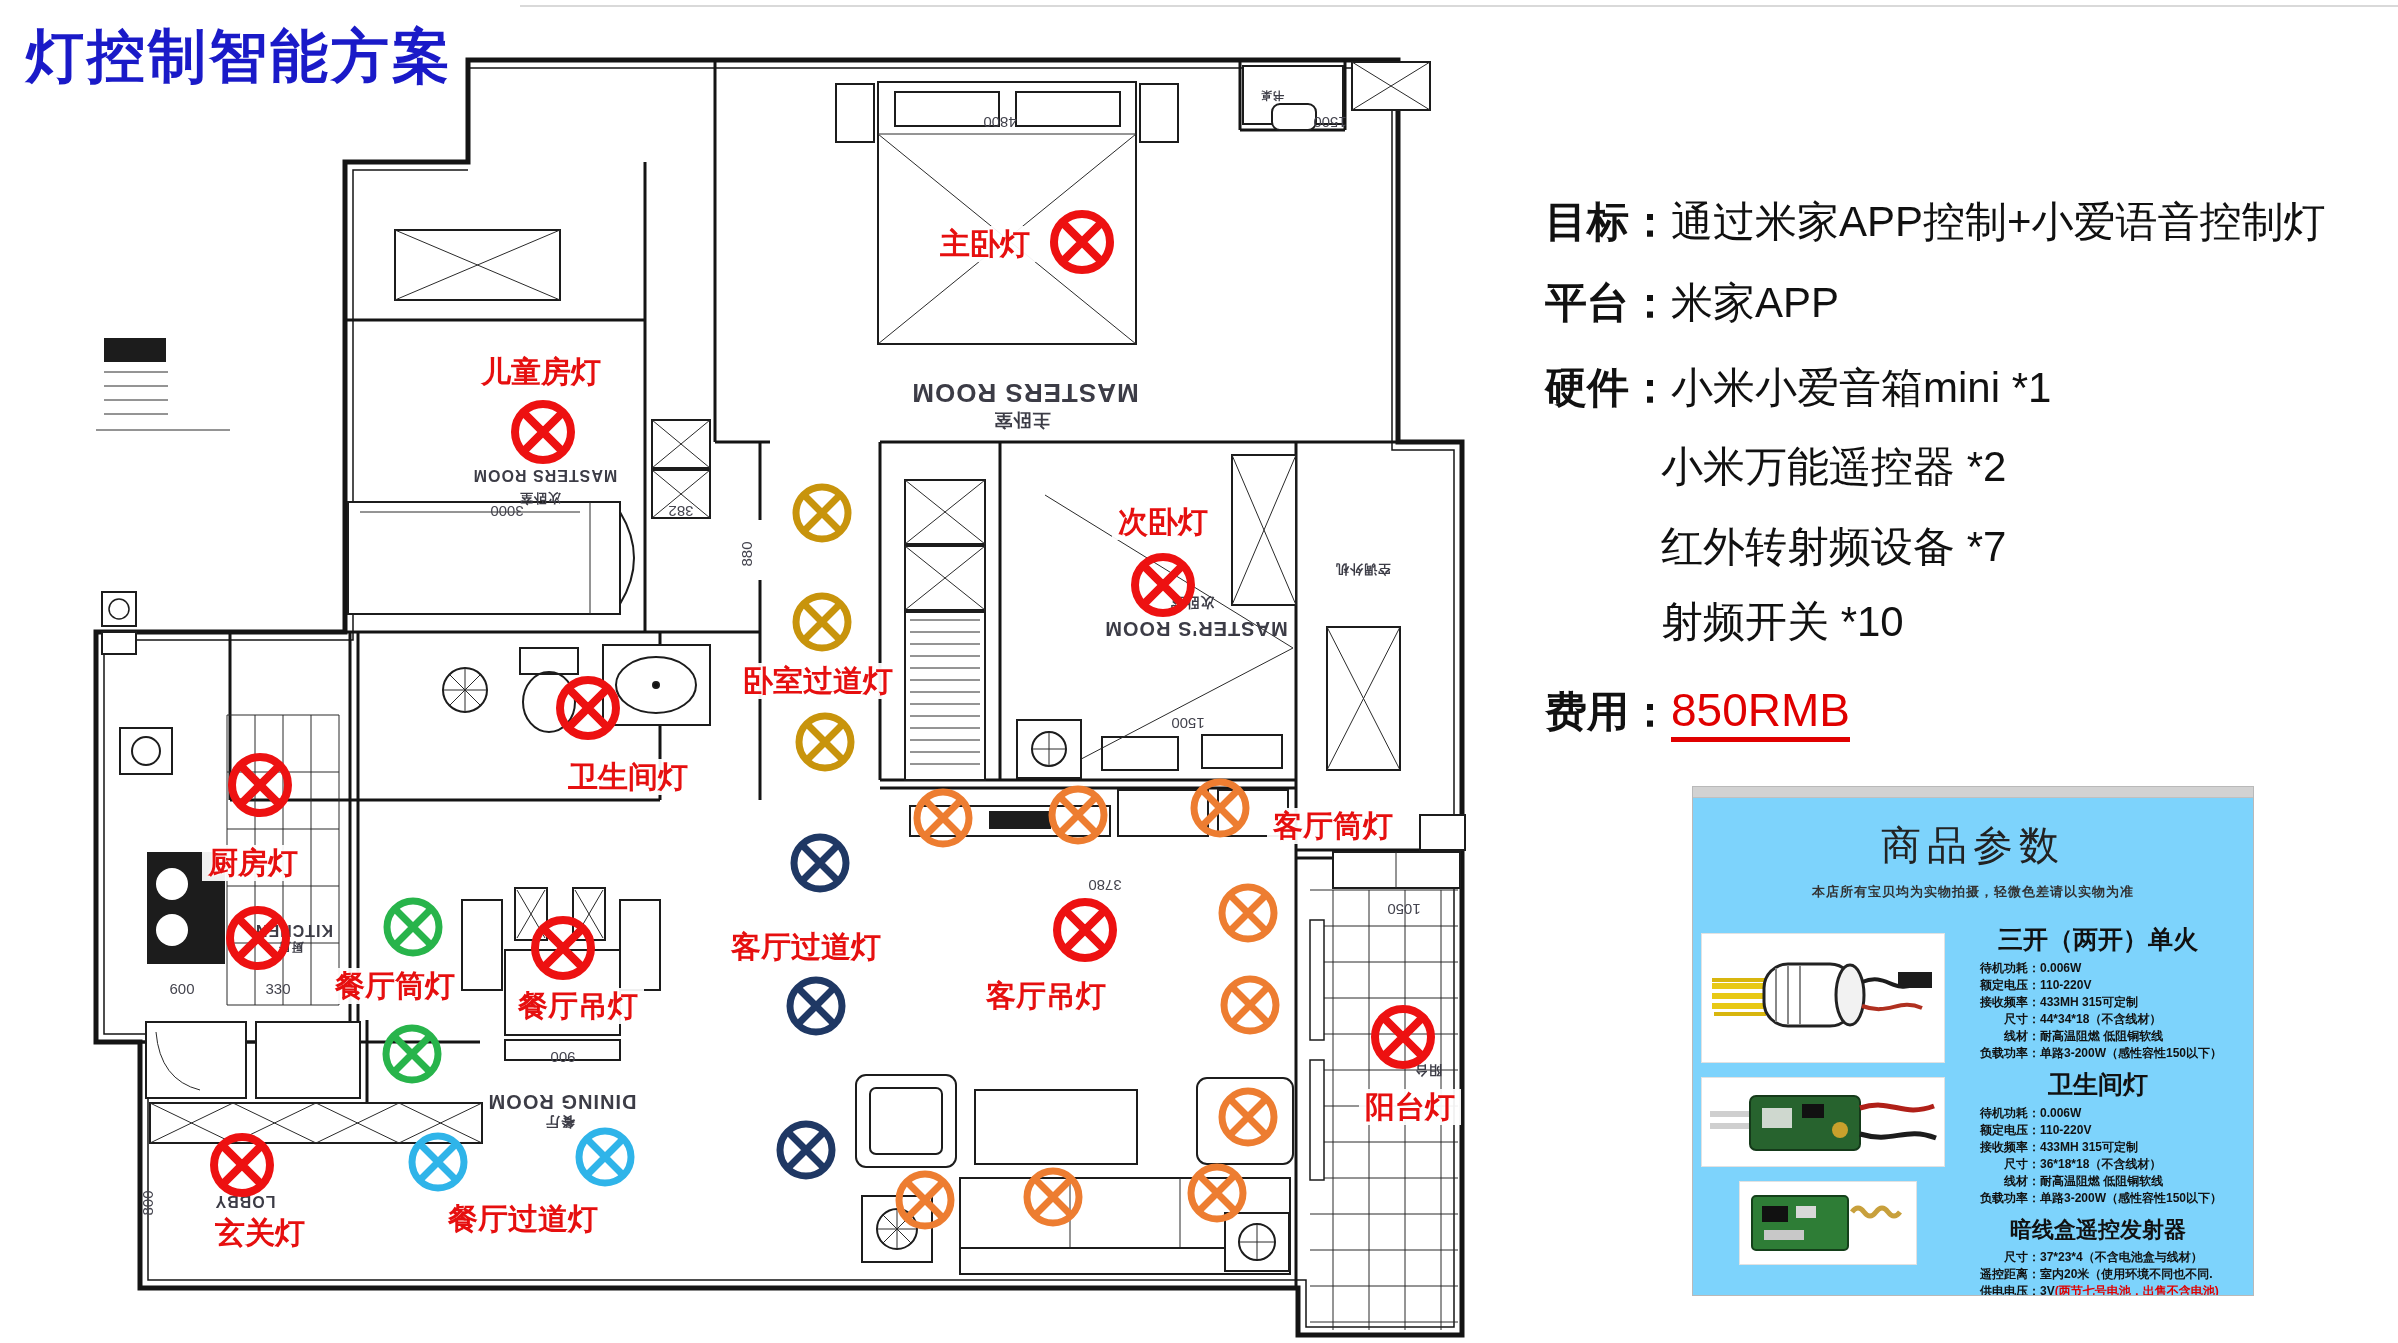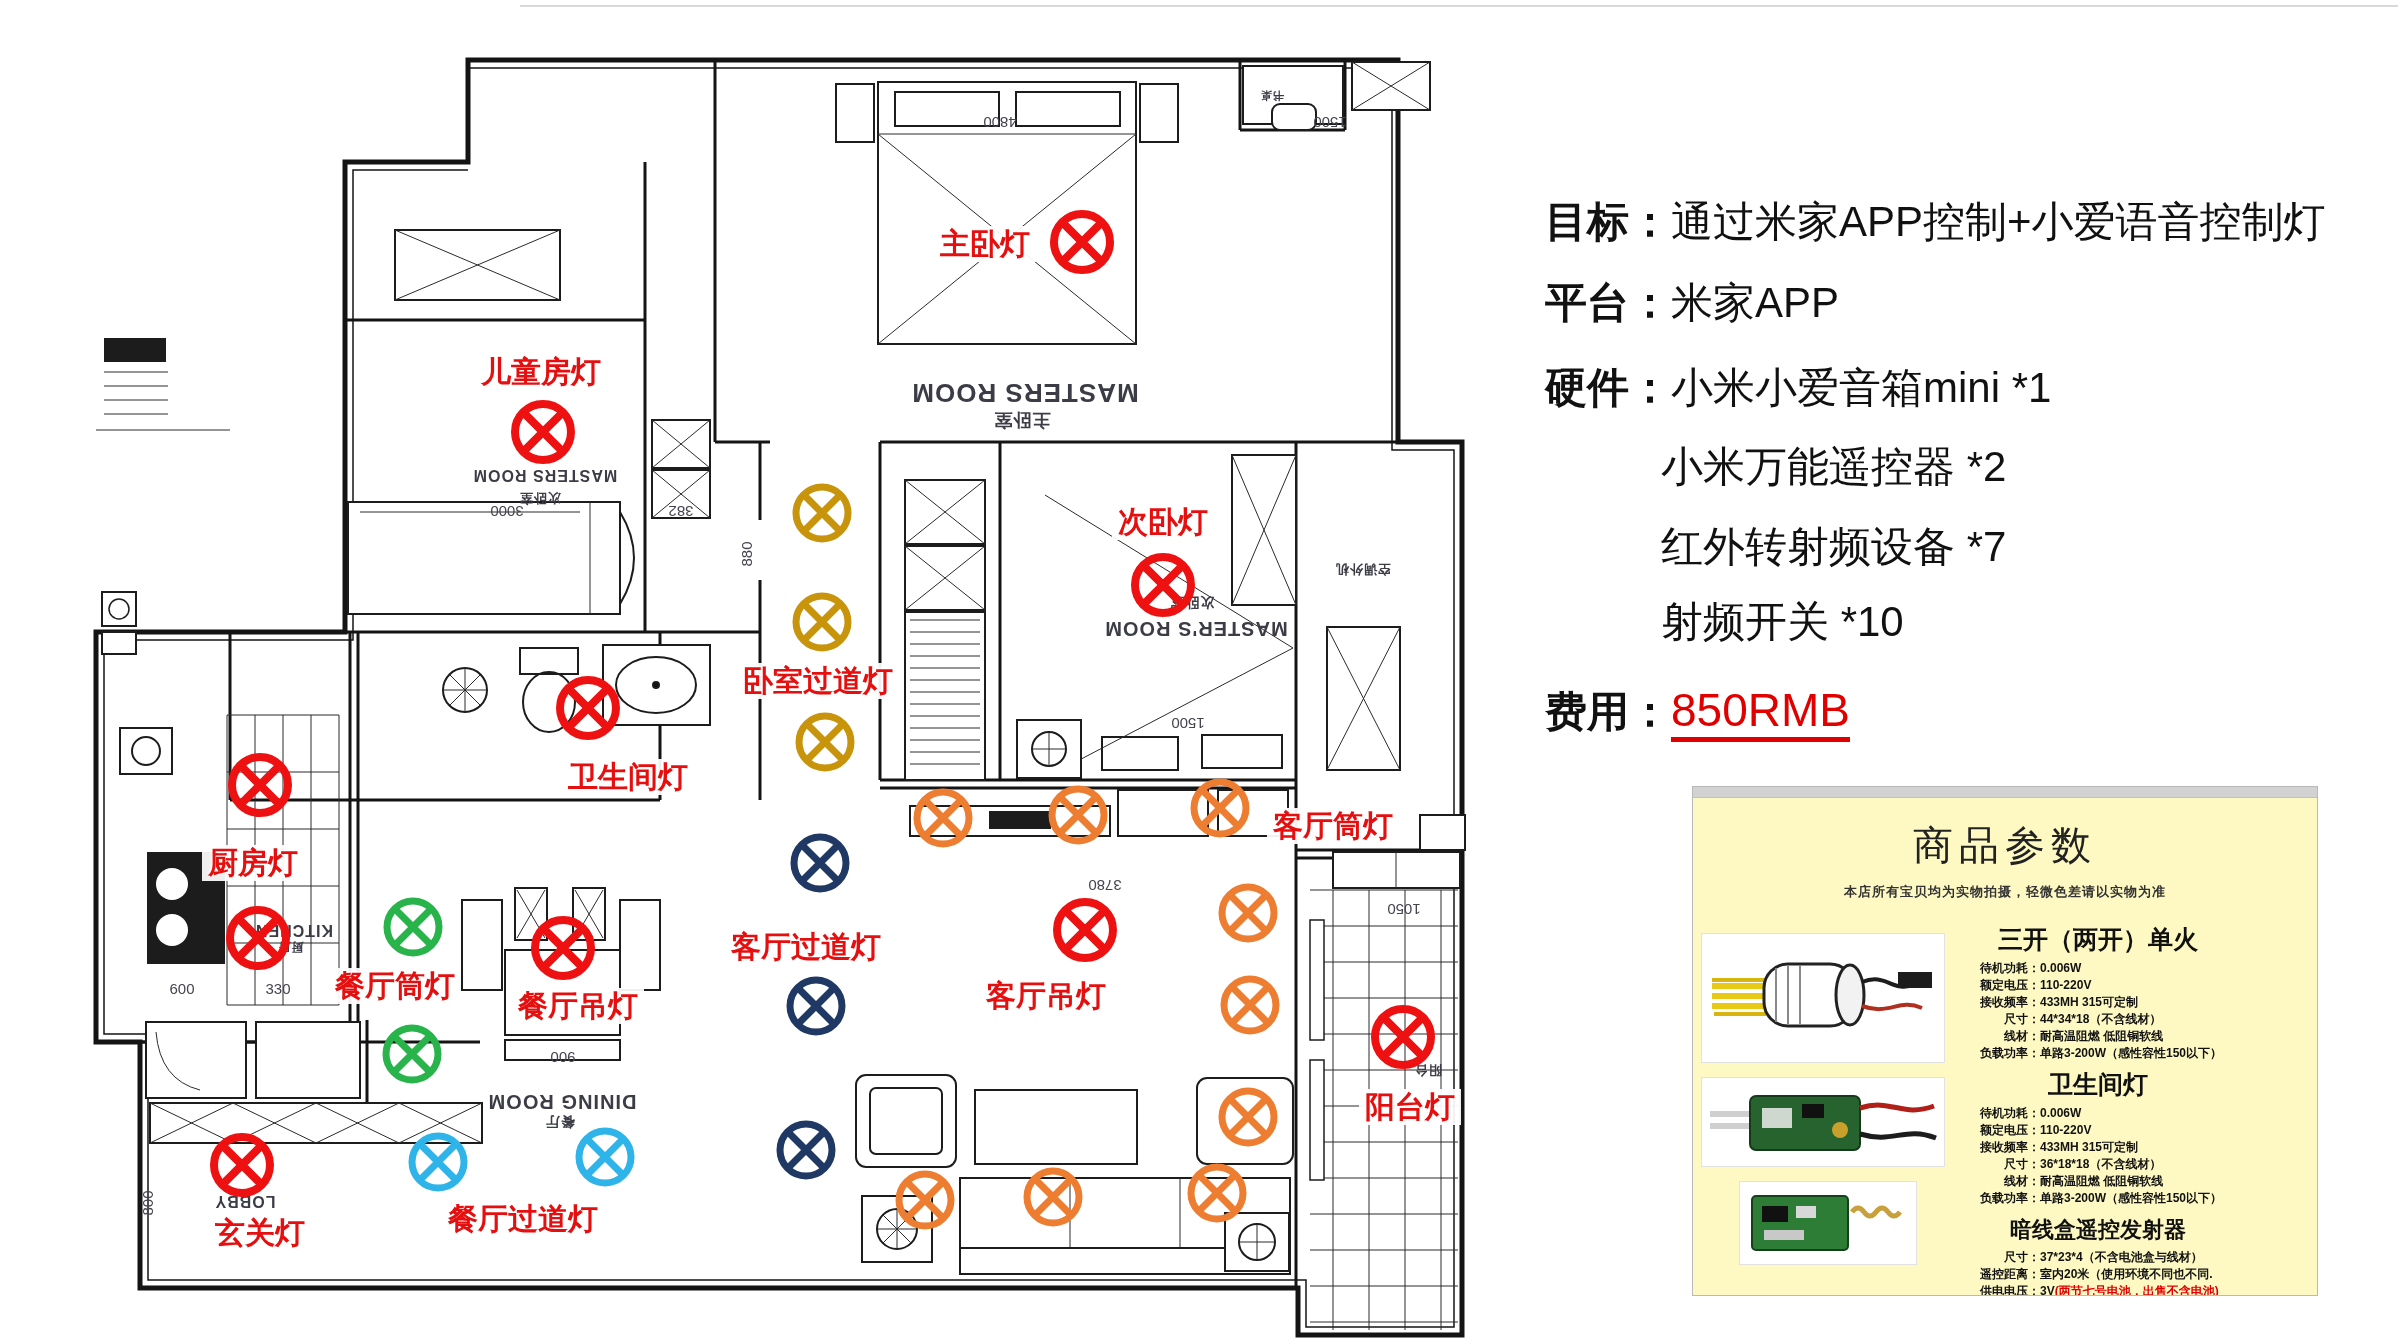"灯控制智能方案" div.page-title { html: none -> <div>灯控制智能方案</div> }
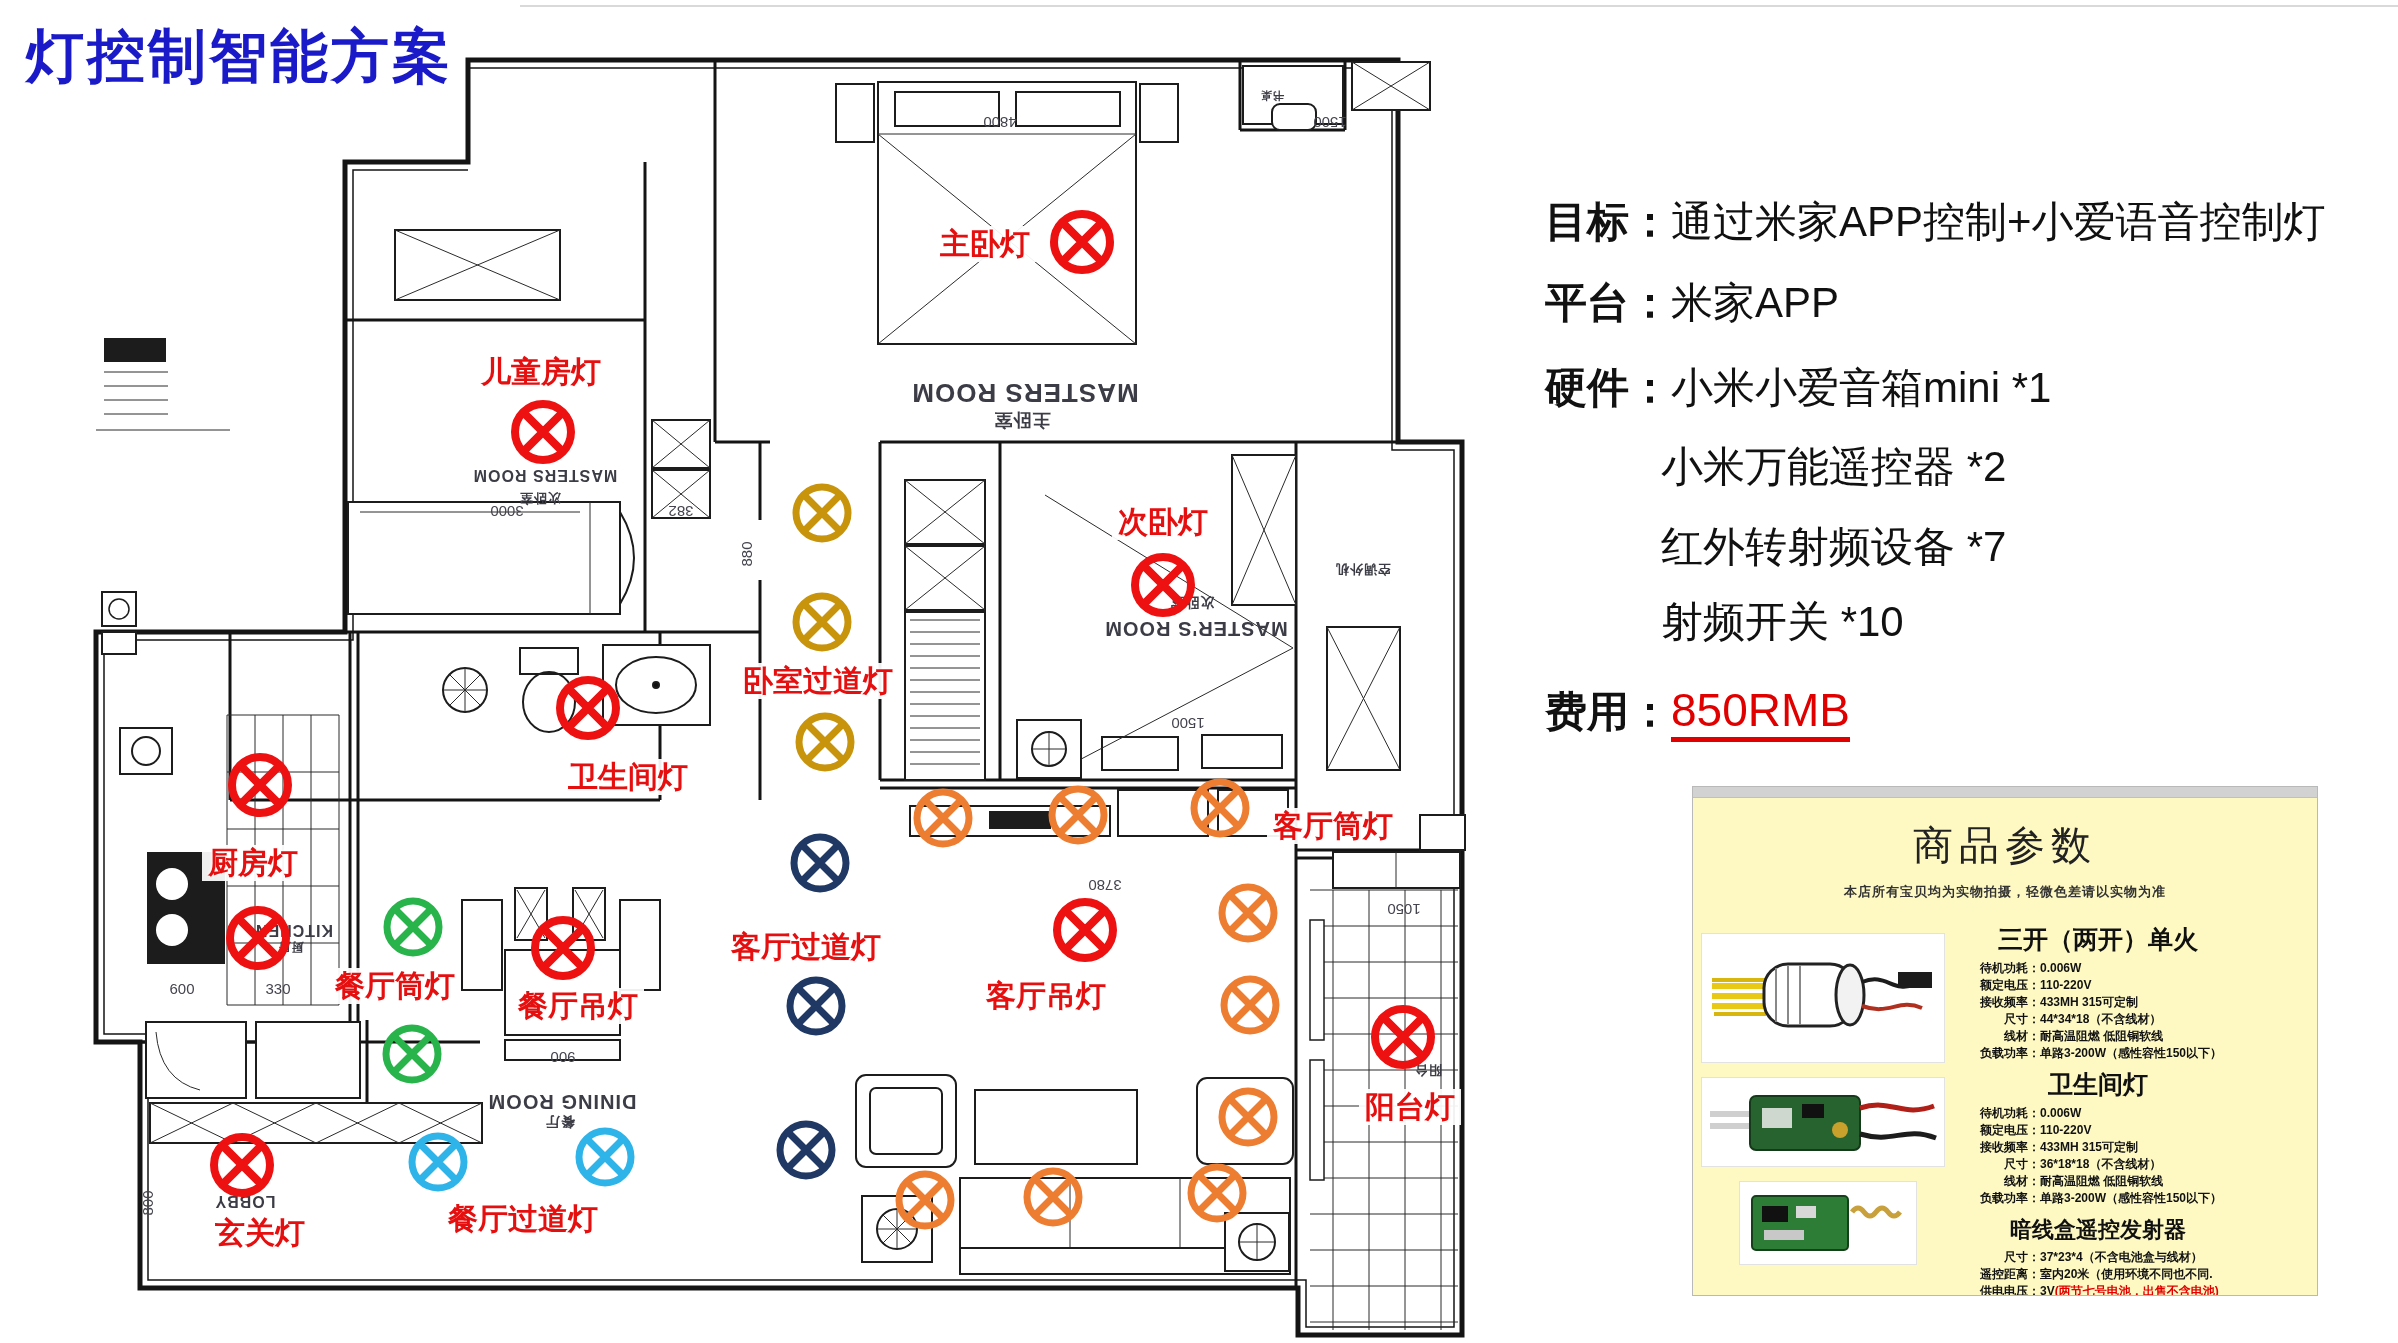"商品参数" .panel { background: #fef9c3 -> #7dd3fc; width: 626px -> 562px }
